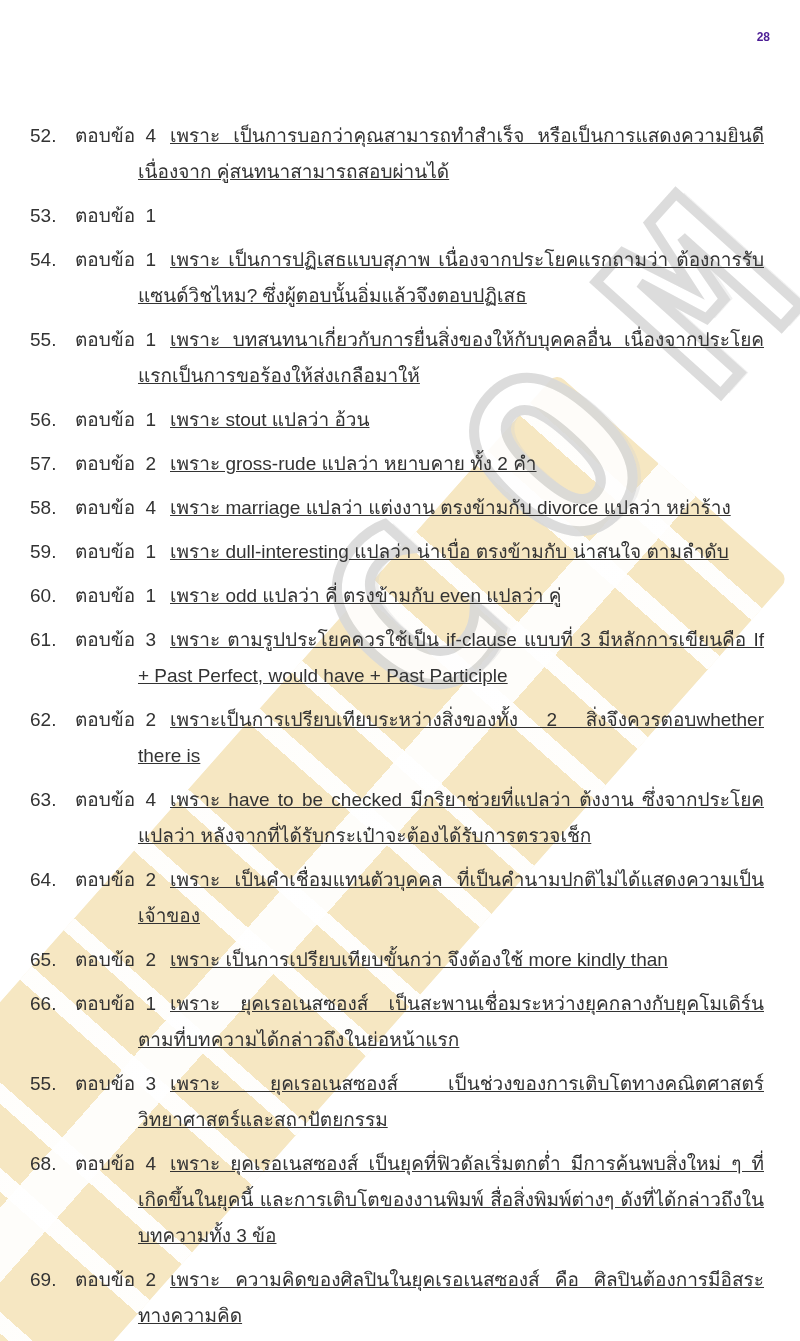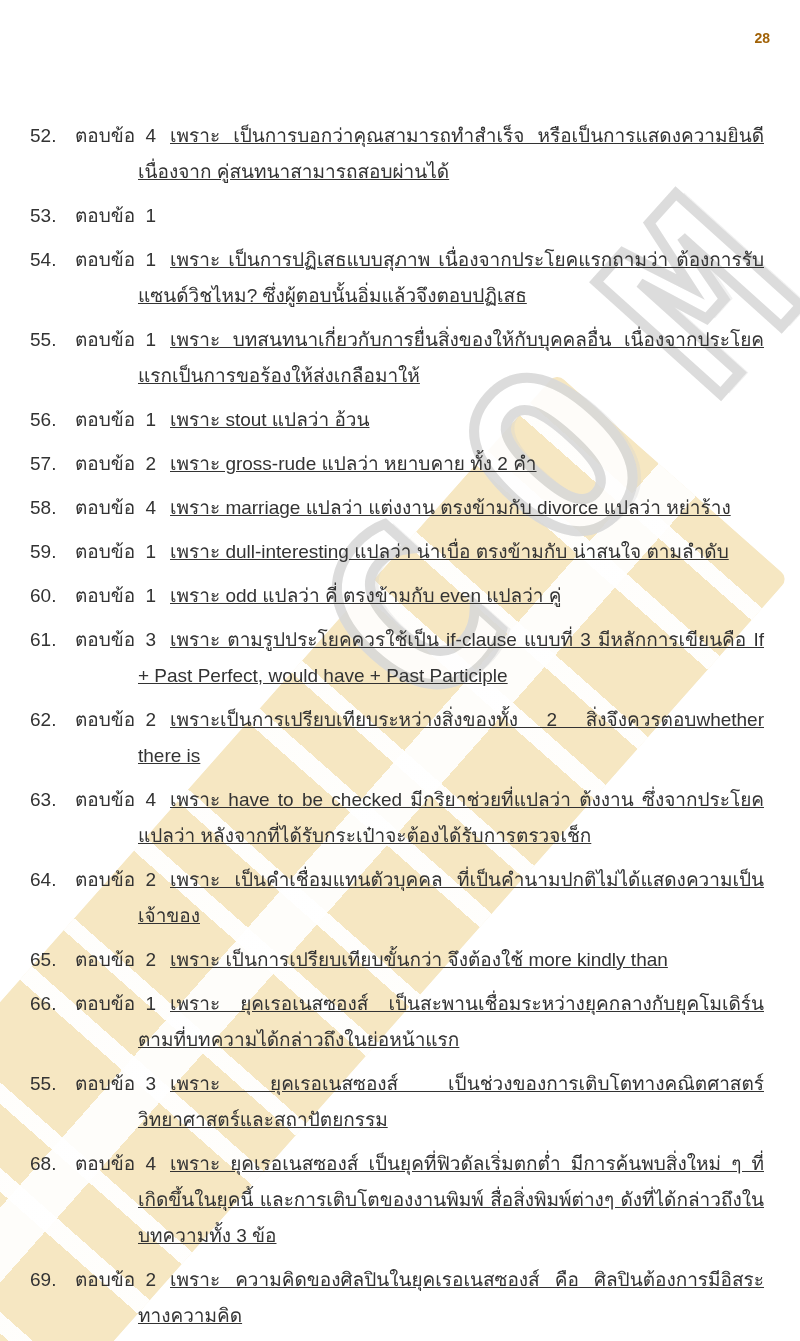"28" .page-number { color: #a16207 -> #4c1d95; font-size: 14px -> 12px }
